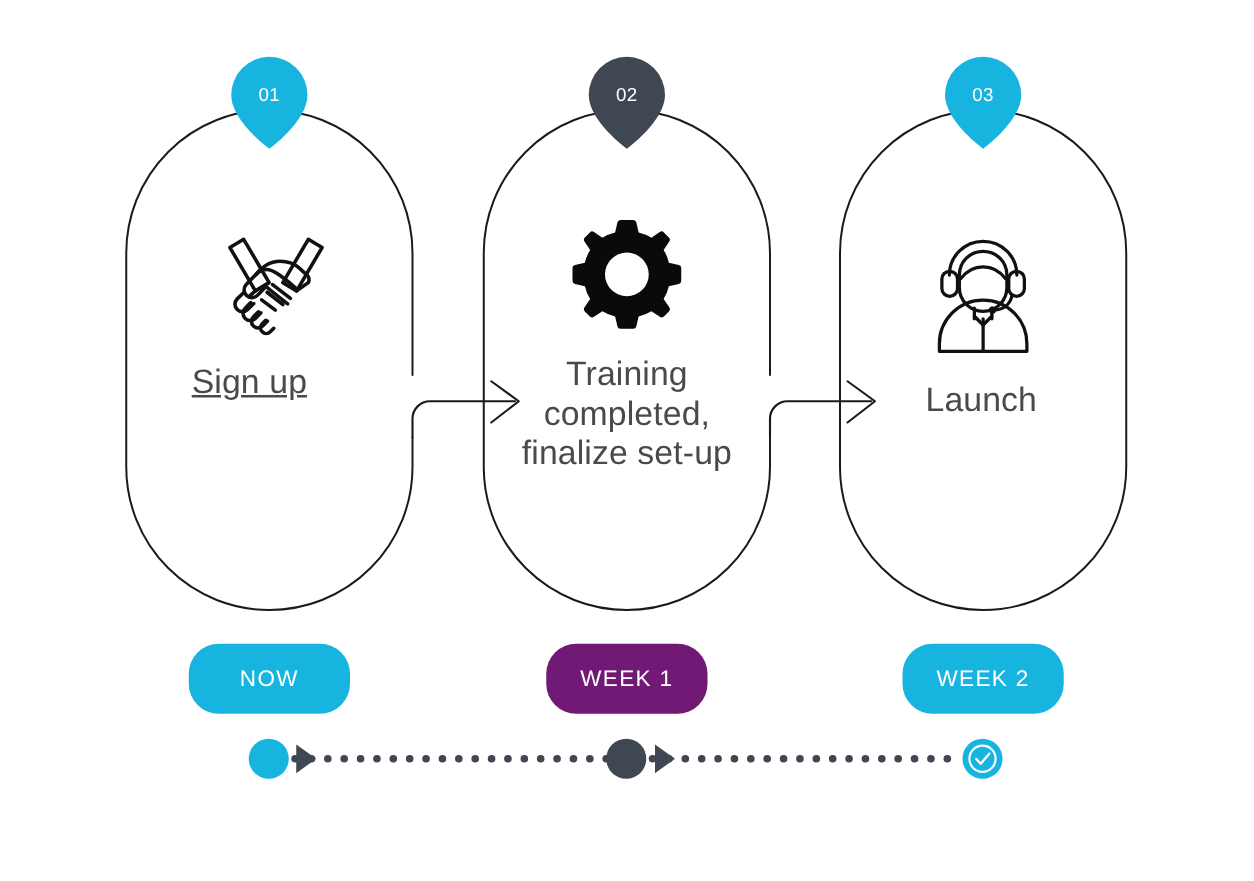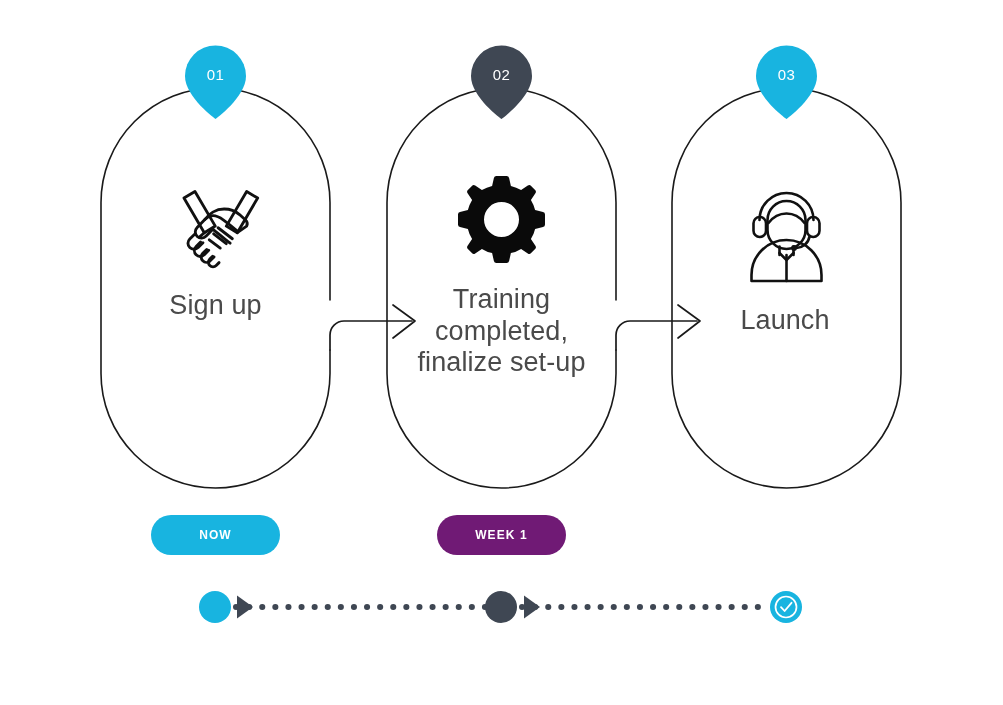"Sign up" div.step-caption { left: 101px -> 85px; text-decoration: none -> underline }
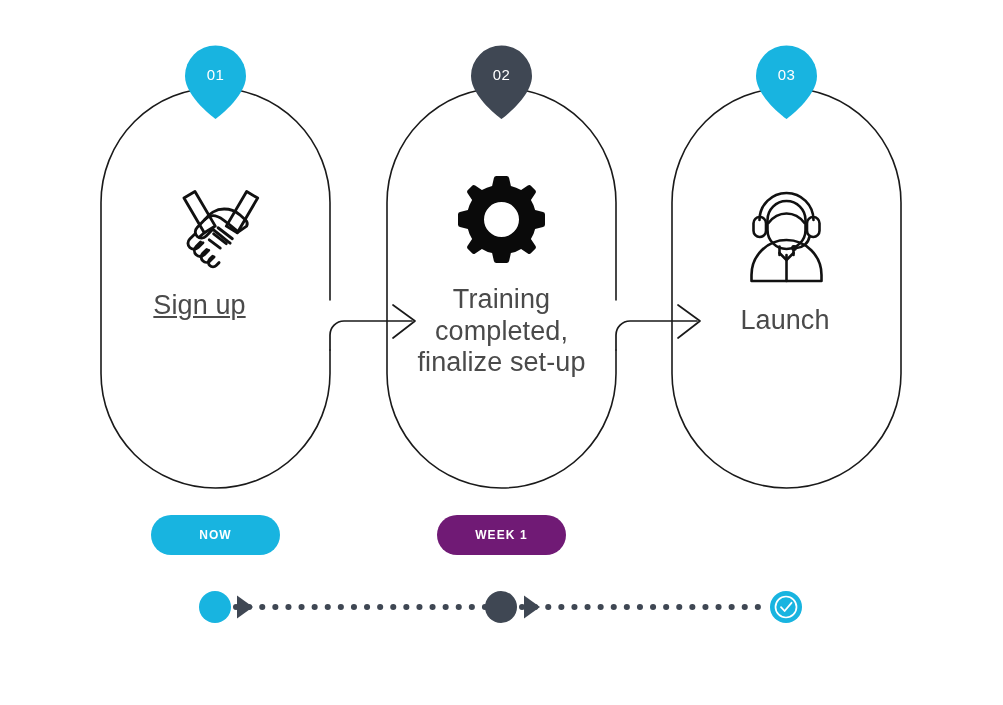"NOW" .time-pill { font-size: 12px -> 18px; font-weight: 700 -> 400; height: 40px -> 56px }
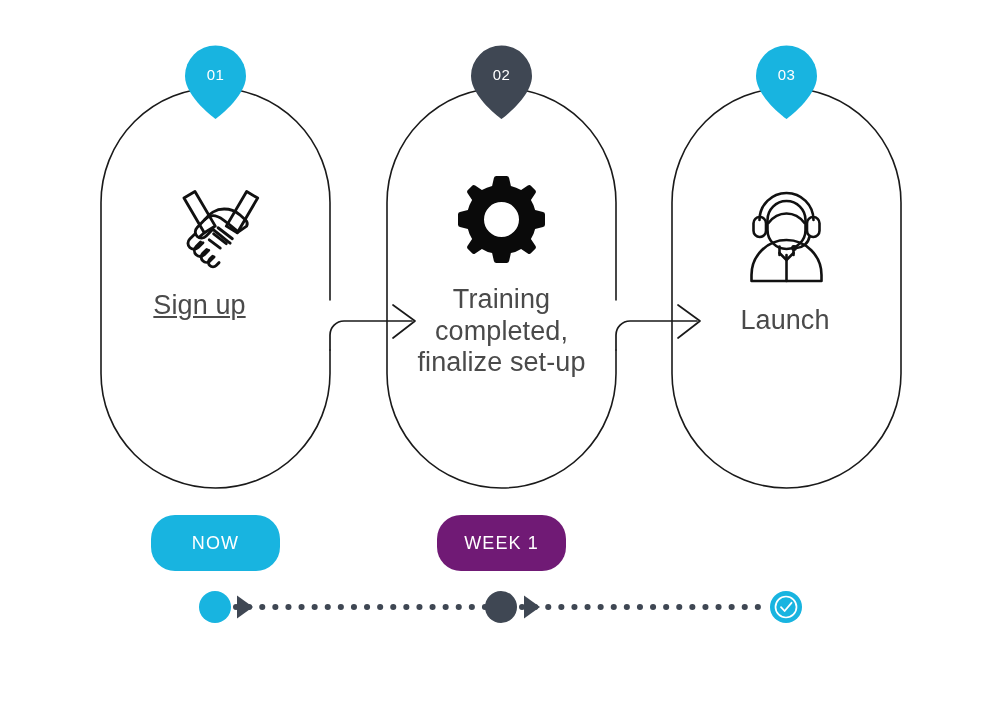"WEEK 2" div.time-pill { html: none -> <div>WEEK 2</div> }
